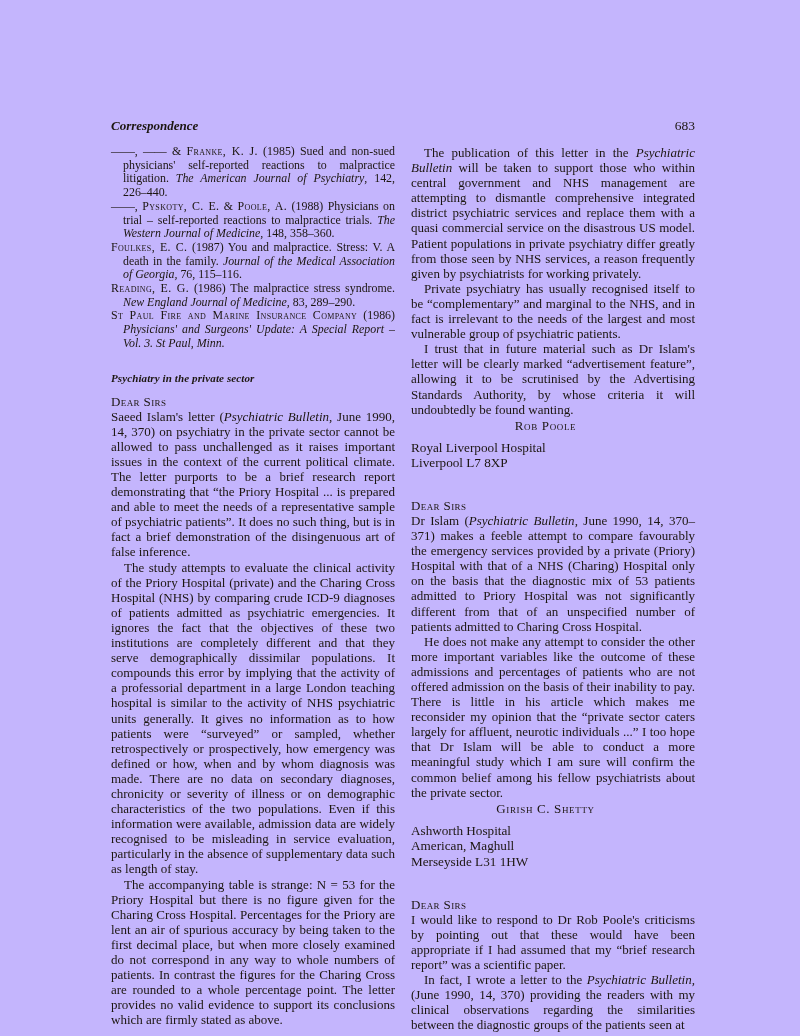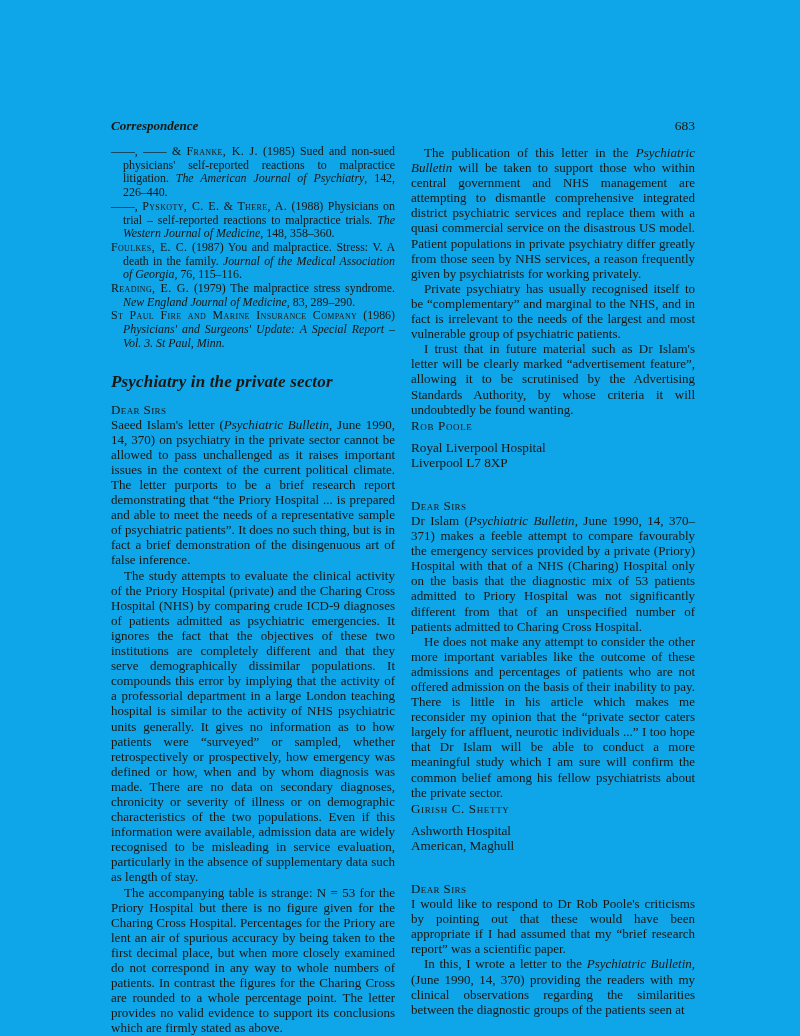"Correspondence" .page { background: #0ea5e9 -> #c4b5fd }
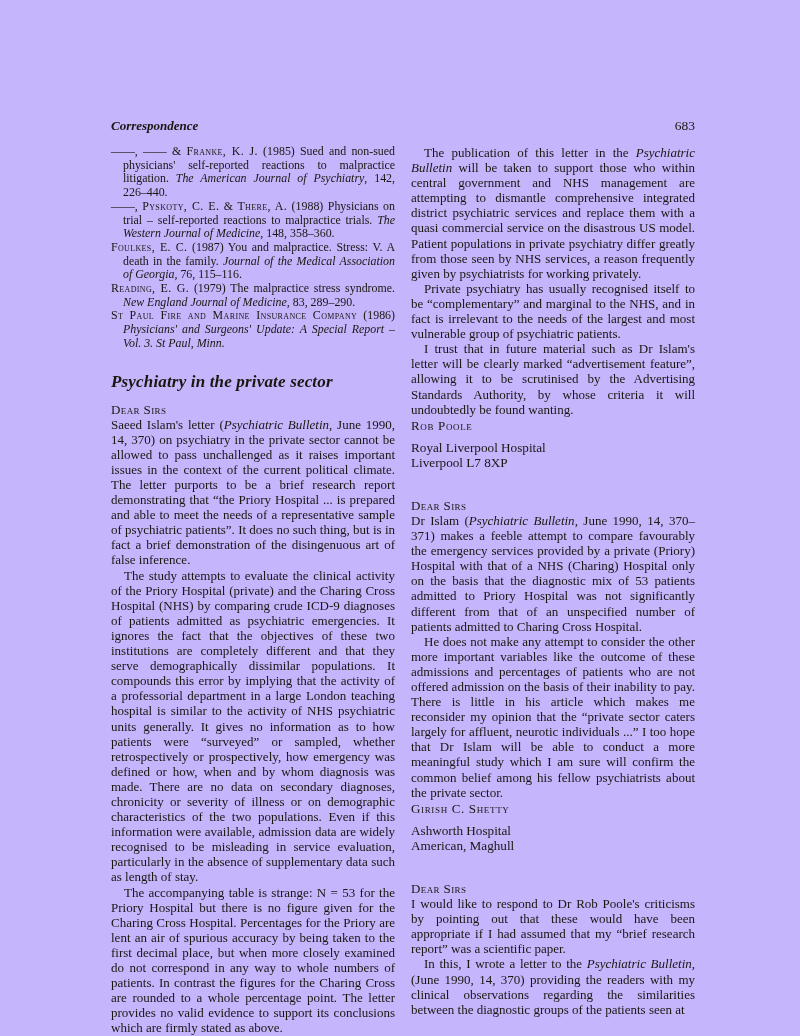"There, A." span.seg-sc { text: There -> Poole }
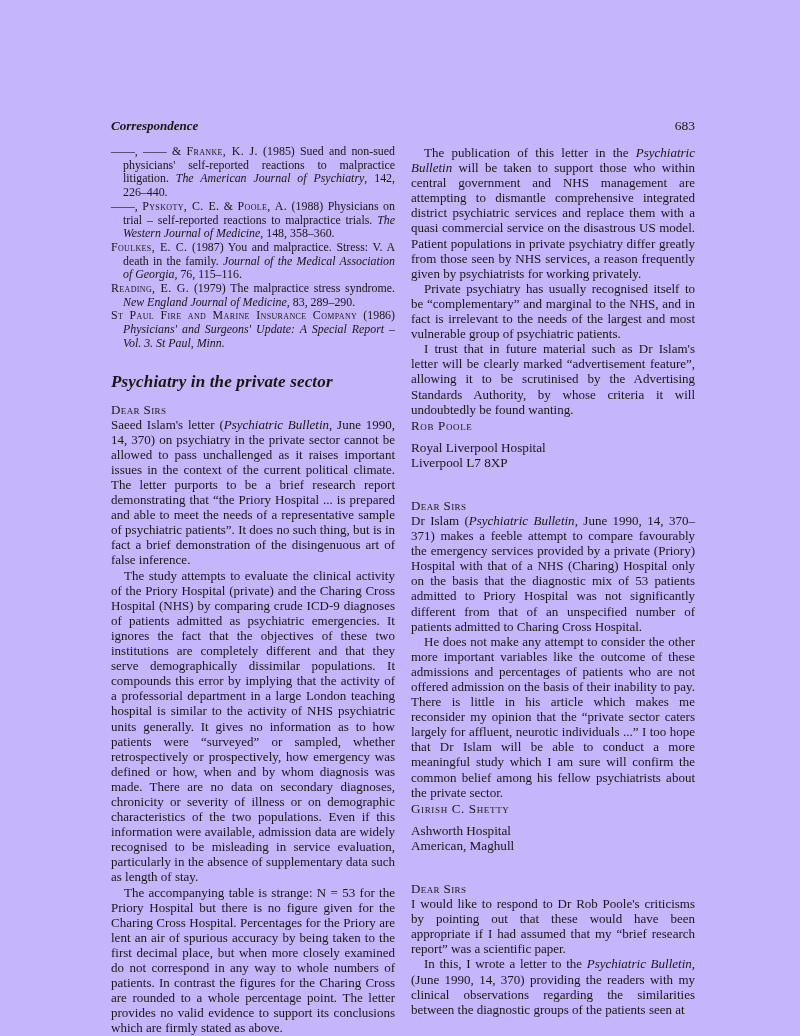"(1979) The malpractice stress syndrome." span { text: 1979 -> 1986 }
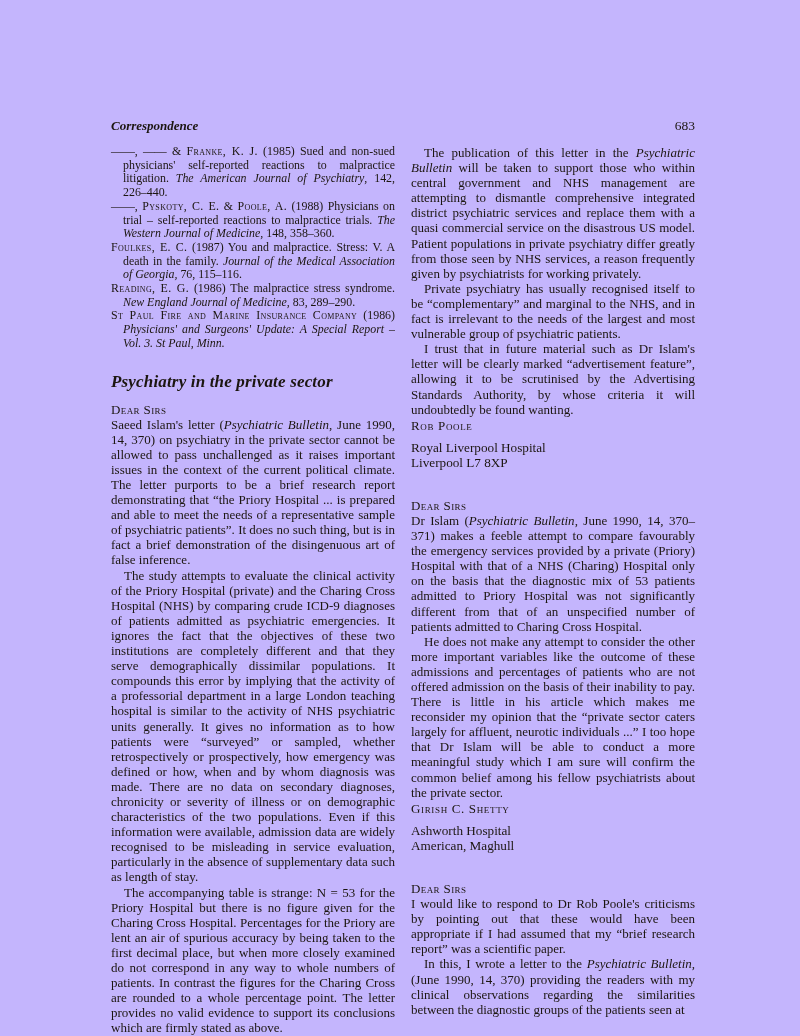"Psychiatry in the private sector" .section-title { font-size: 17px -> 11px }
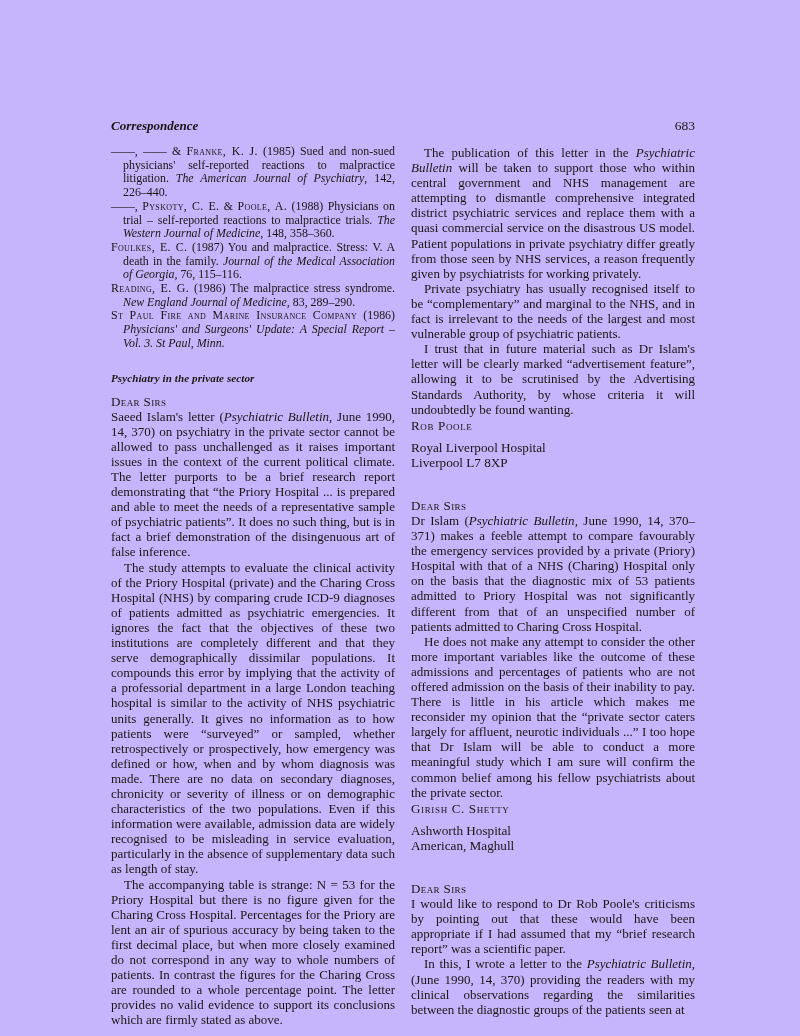"Rob Poole" .signature { text-align: left -> center }
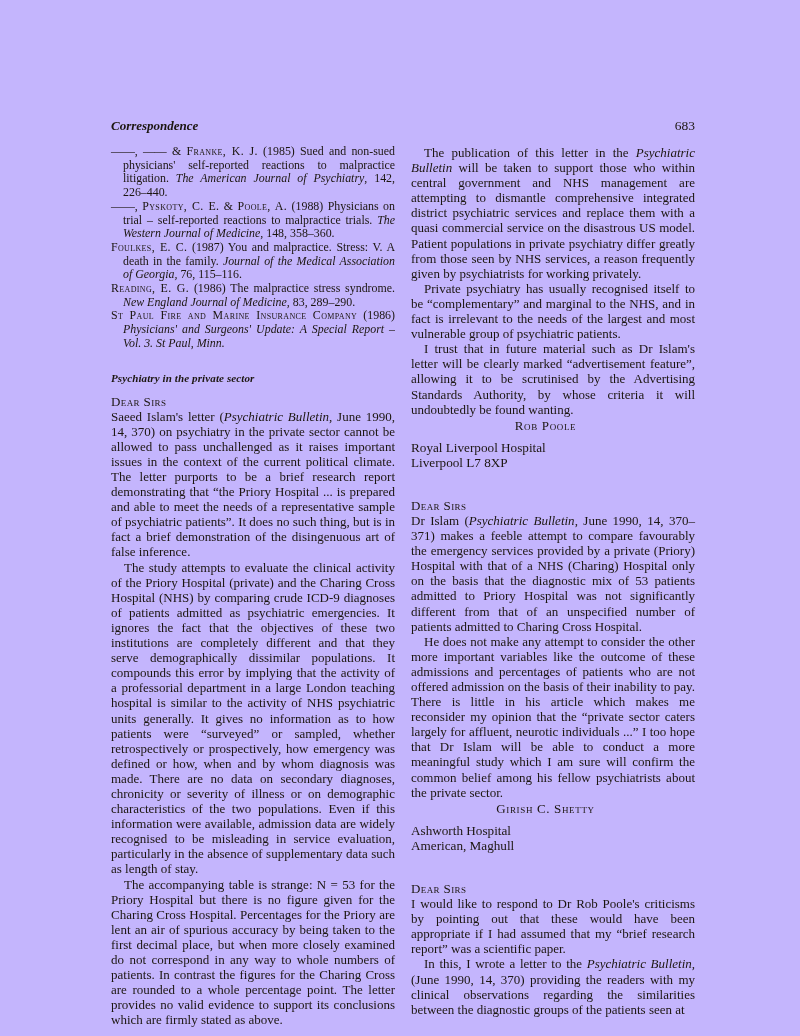"Merseyside L31 1HW" p.address-line { html: none -> <p>Merseyside L31 1HW</p> }
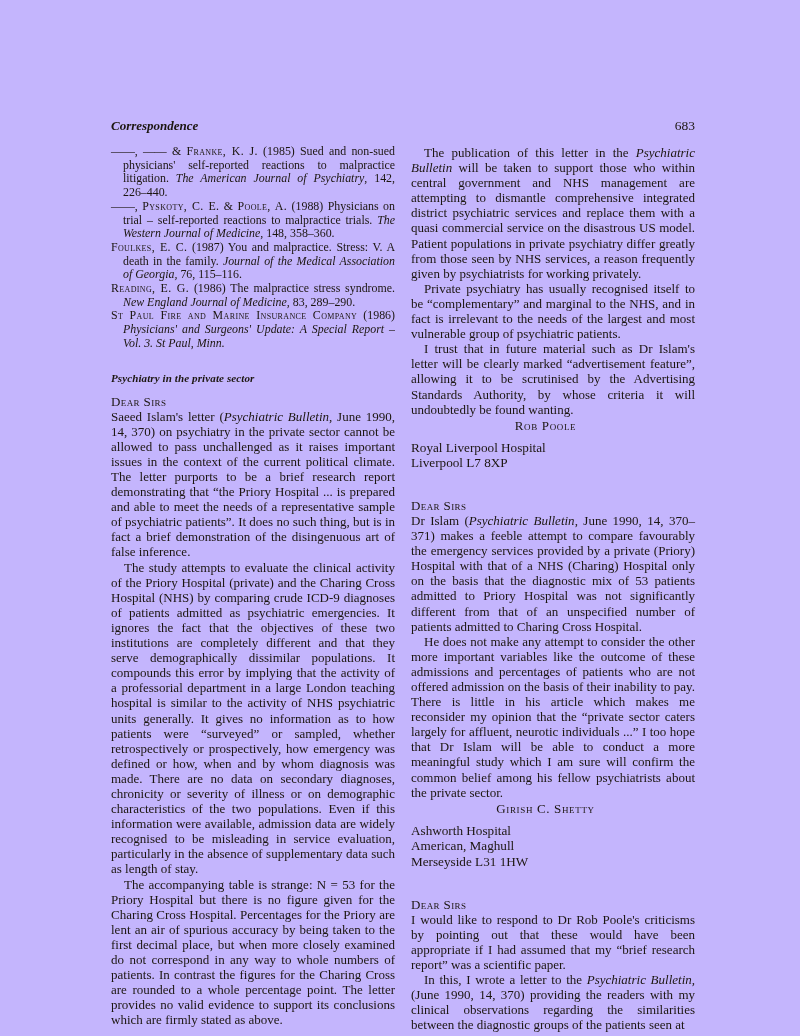"In this, I wrote a" span { text: this -> fact }
